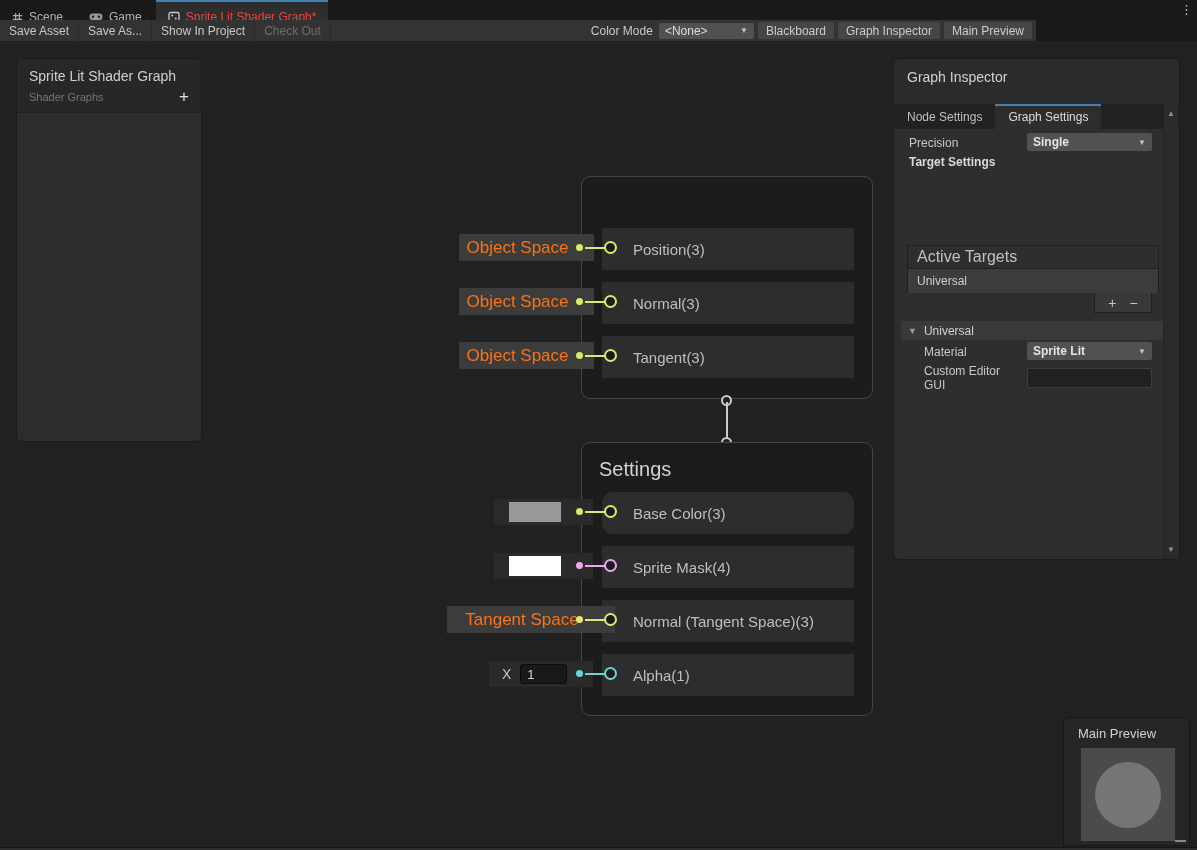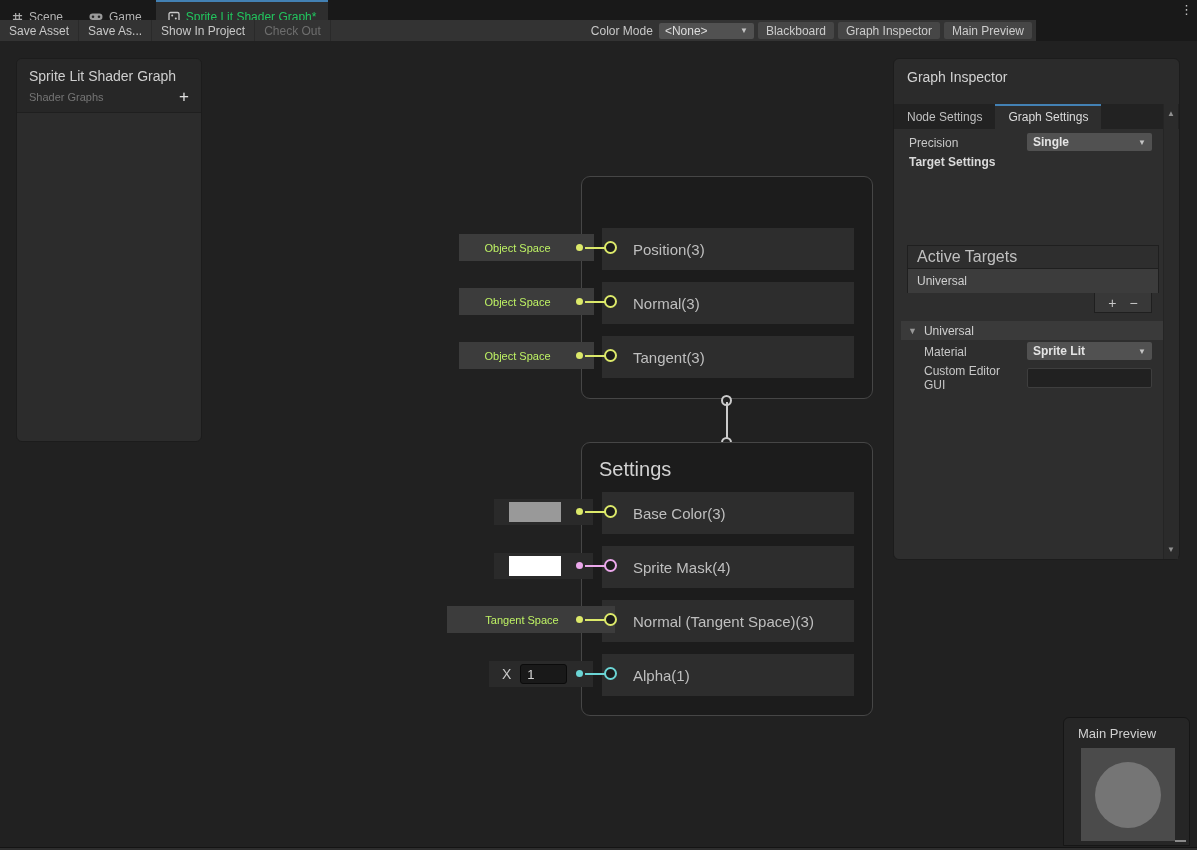"Sprite Lit Shader Graph*" .tab.active { color: #22c55e -> #ef4444 }
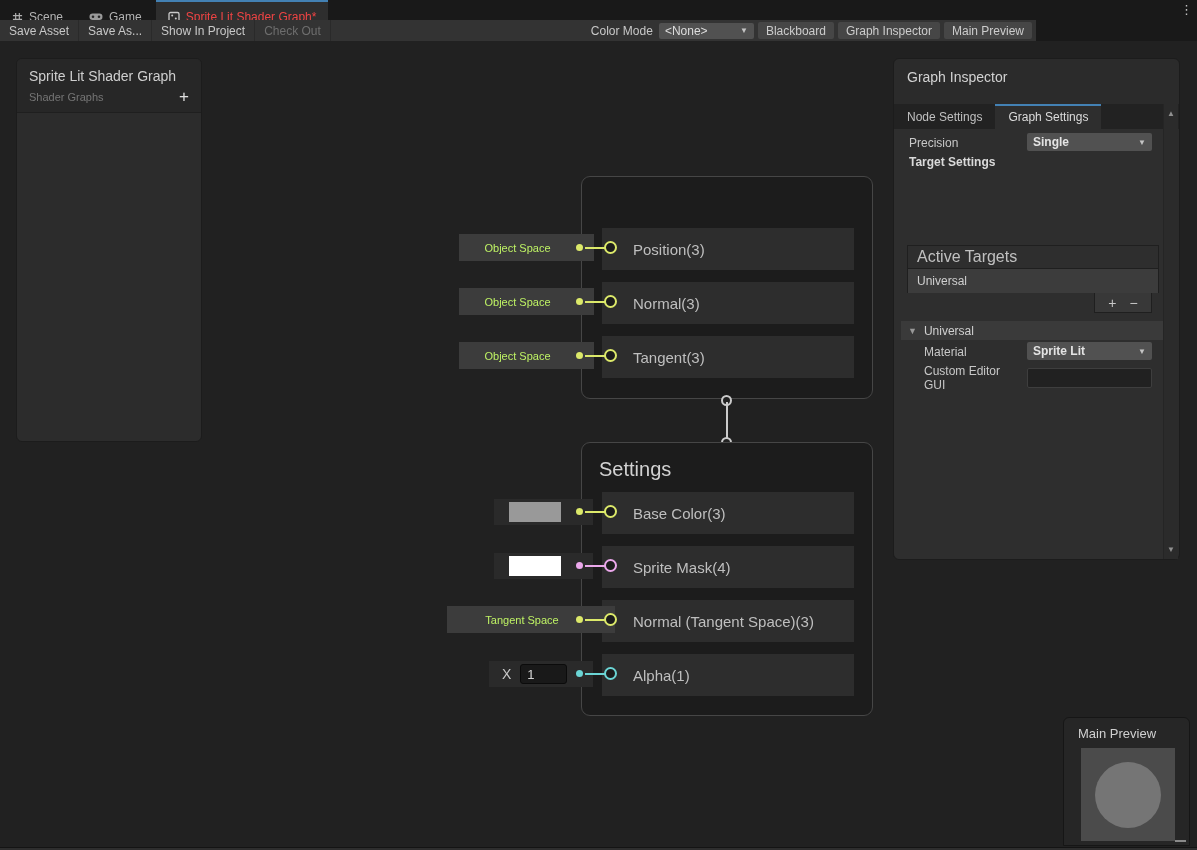"Object Space" .pill { color: #bef264 -> #f97316; font-size: 11px -> 17px }
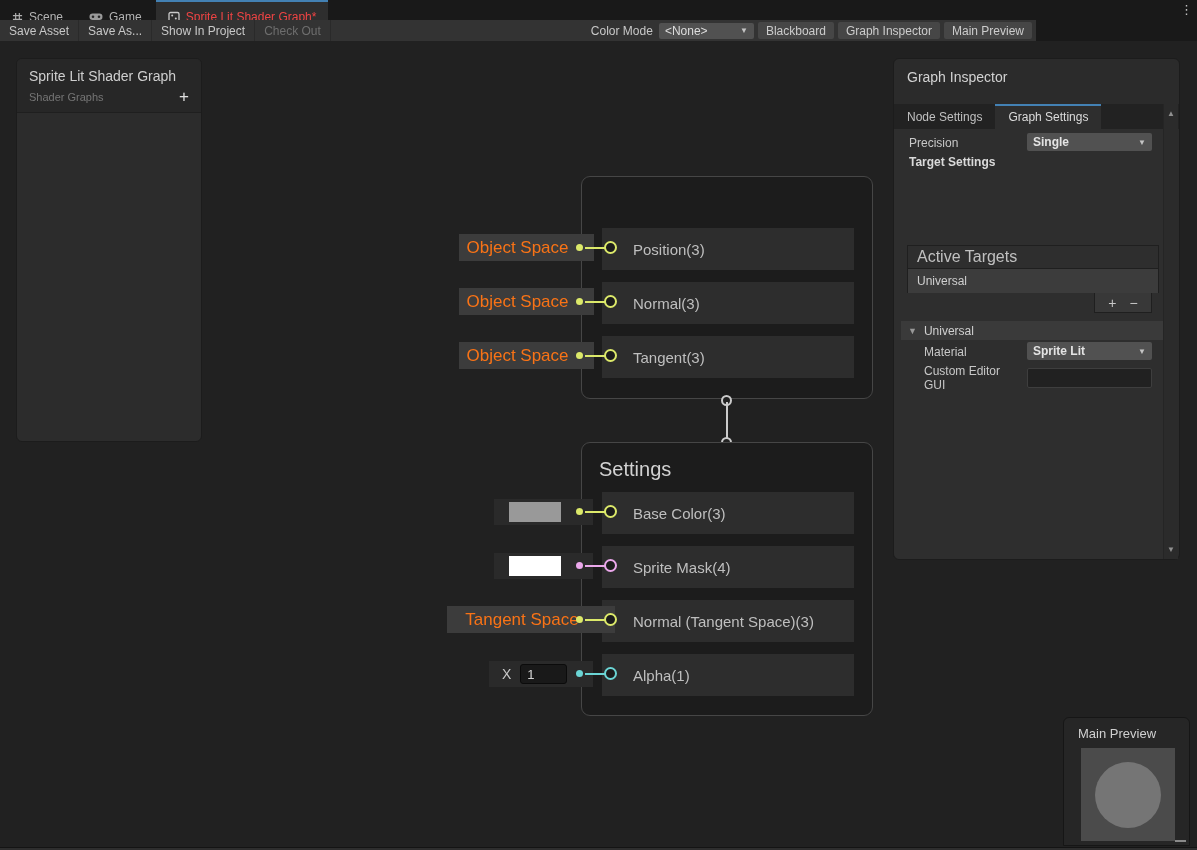"Base Color(3)" div.slot { border-radius: none -> 11px }
